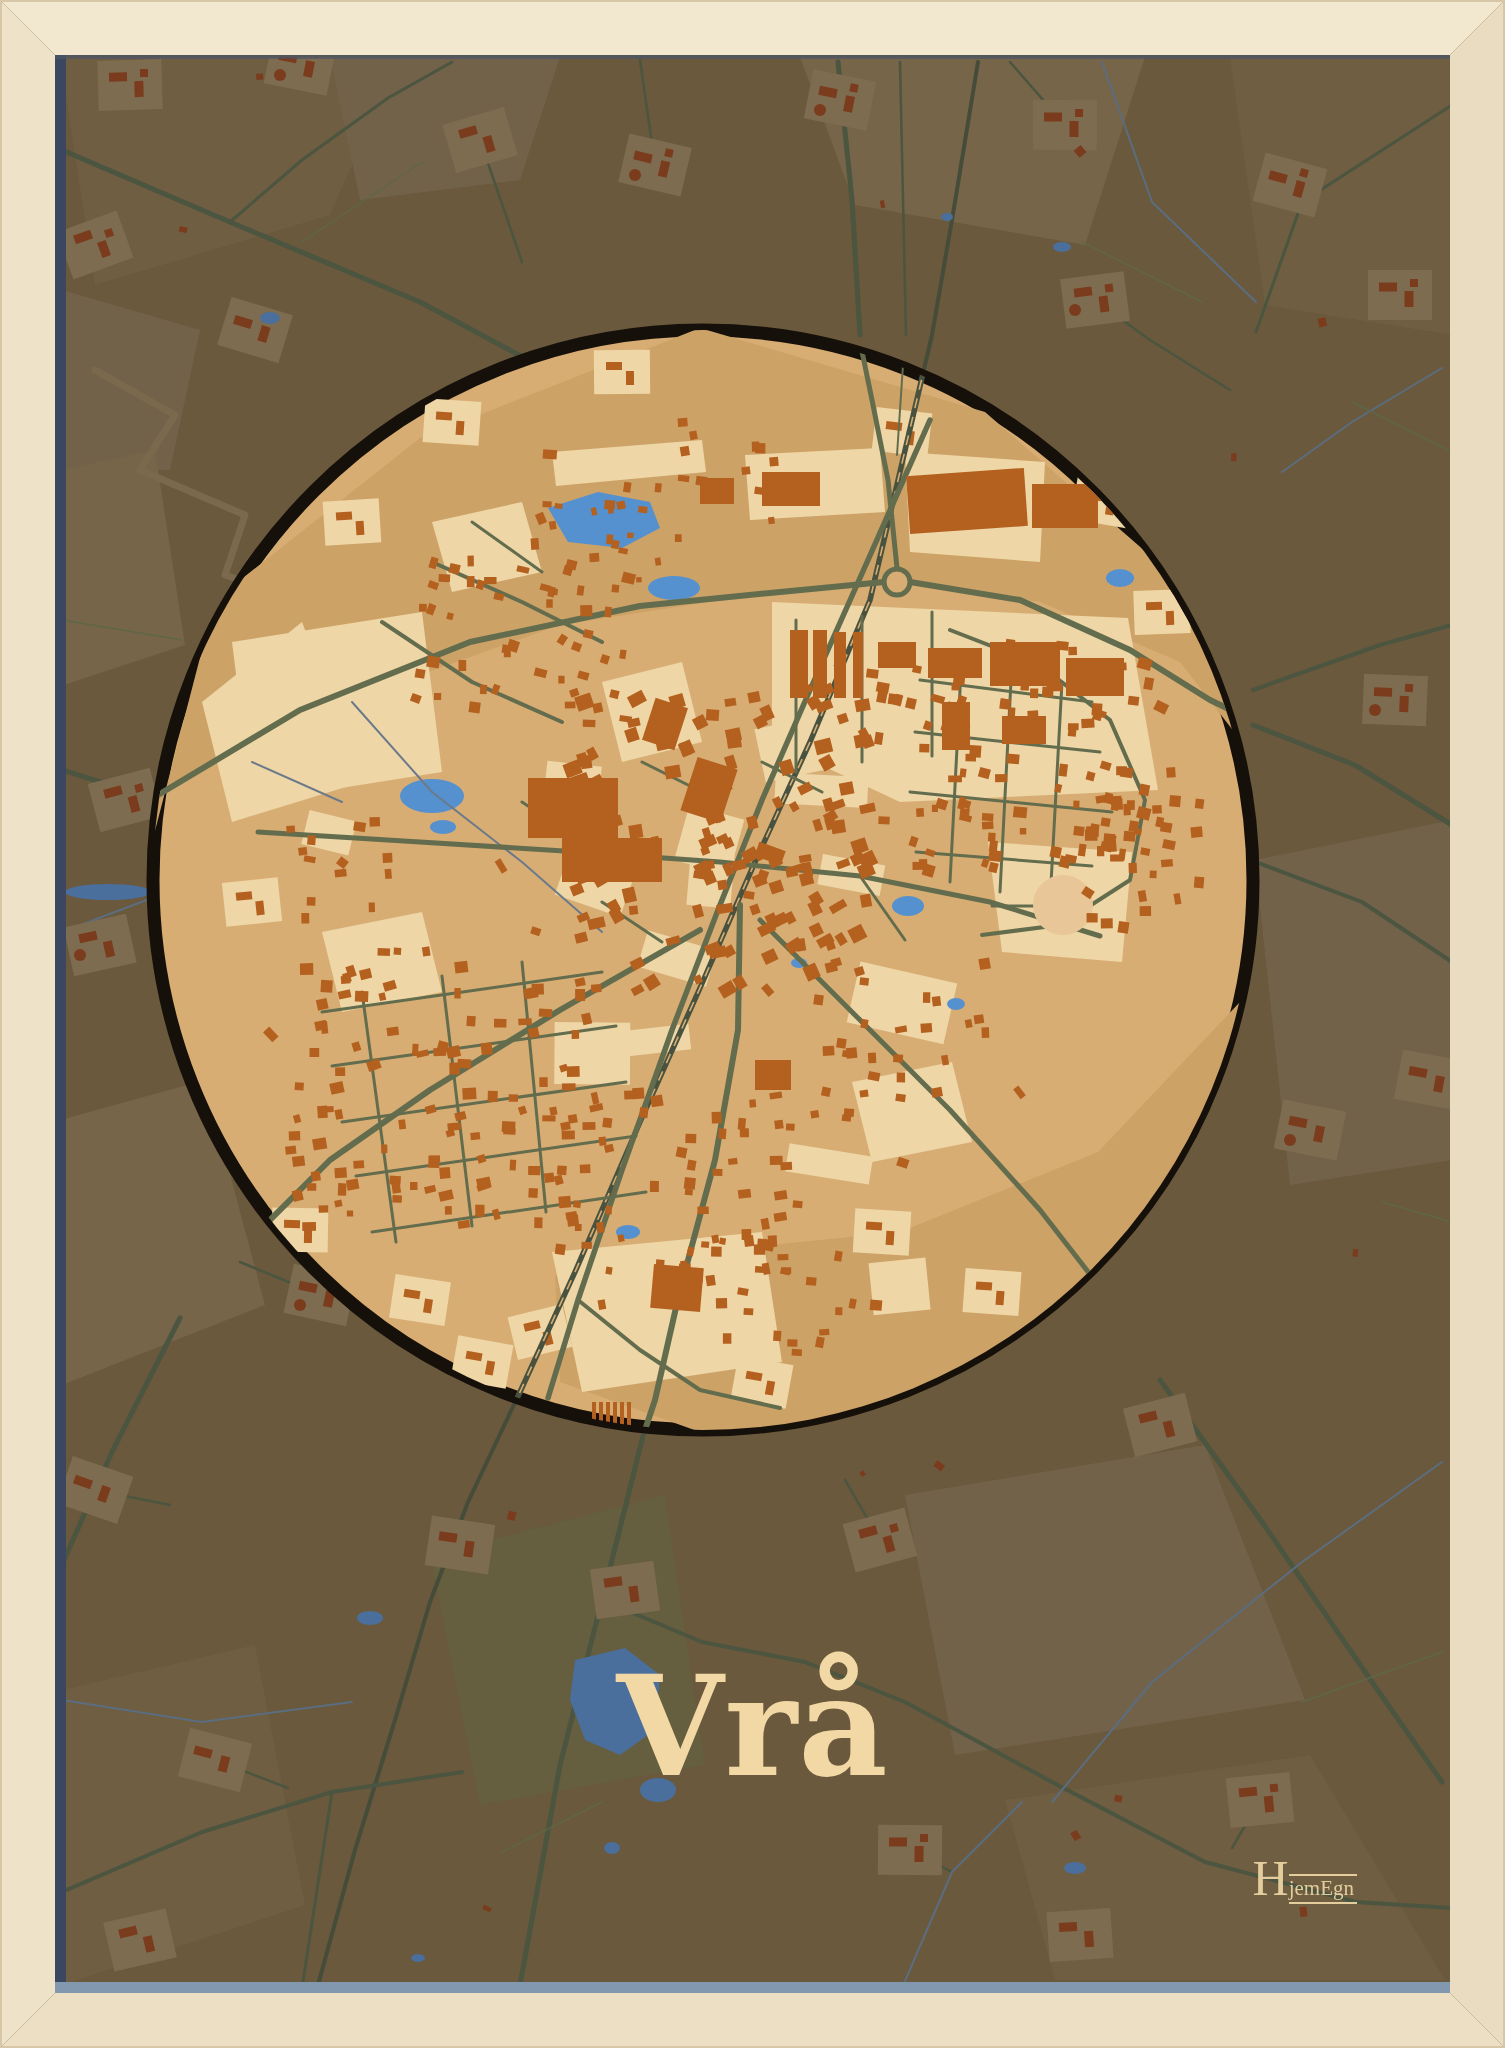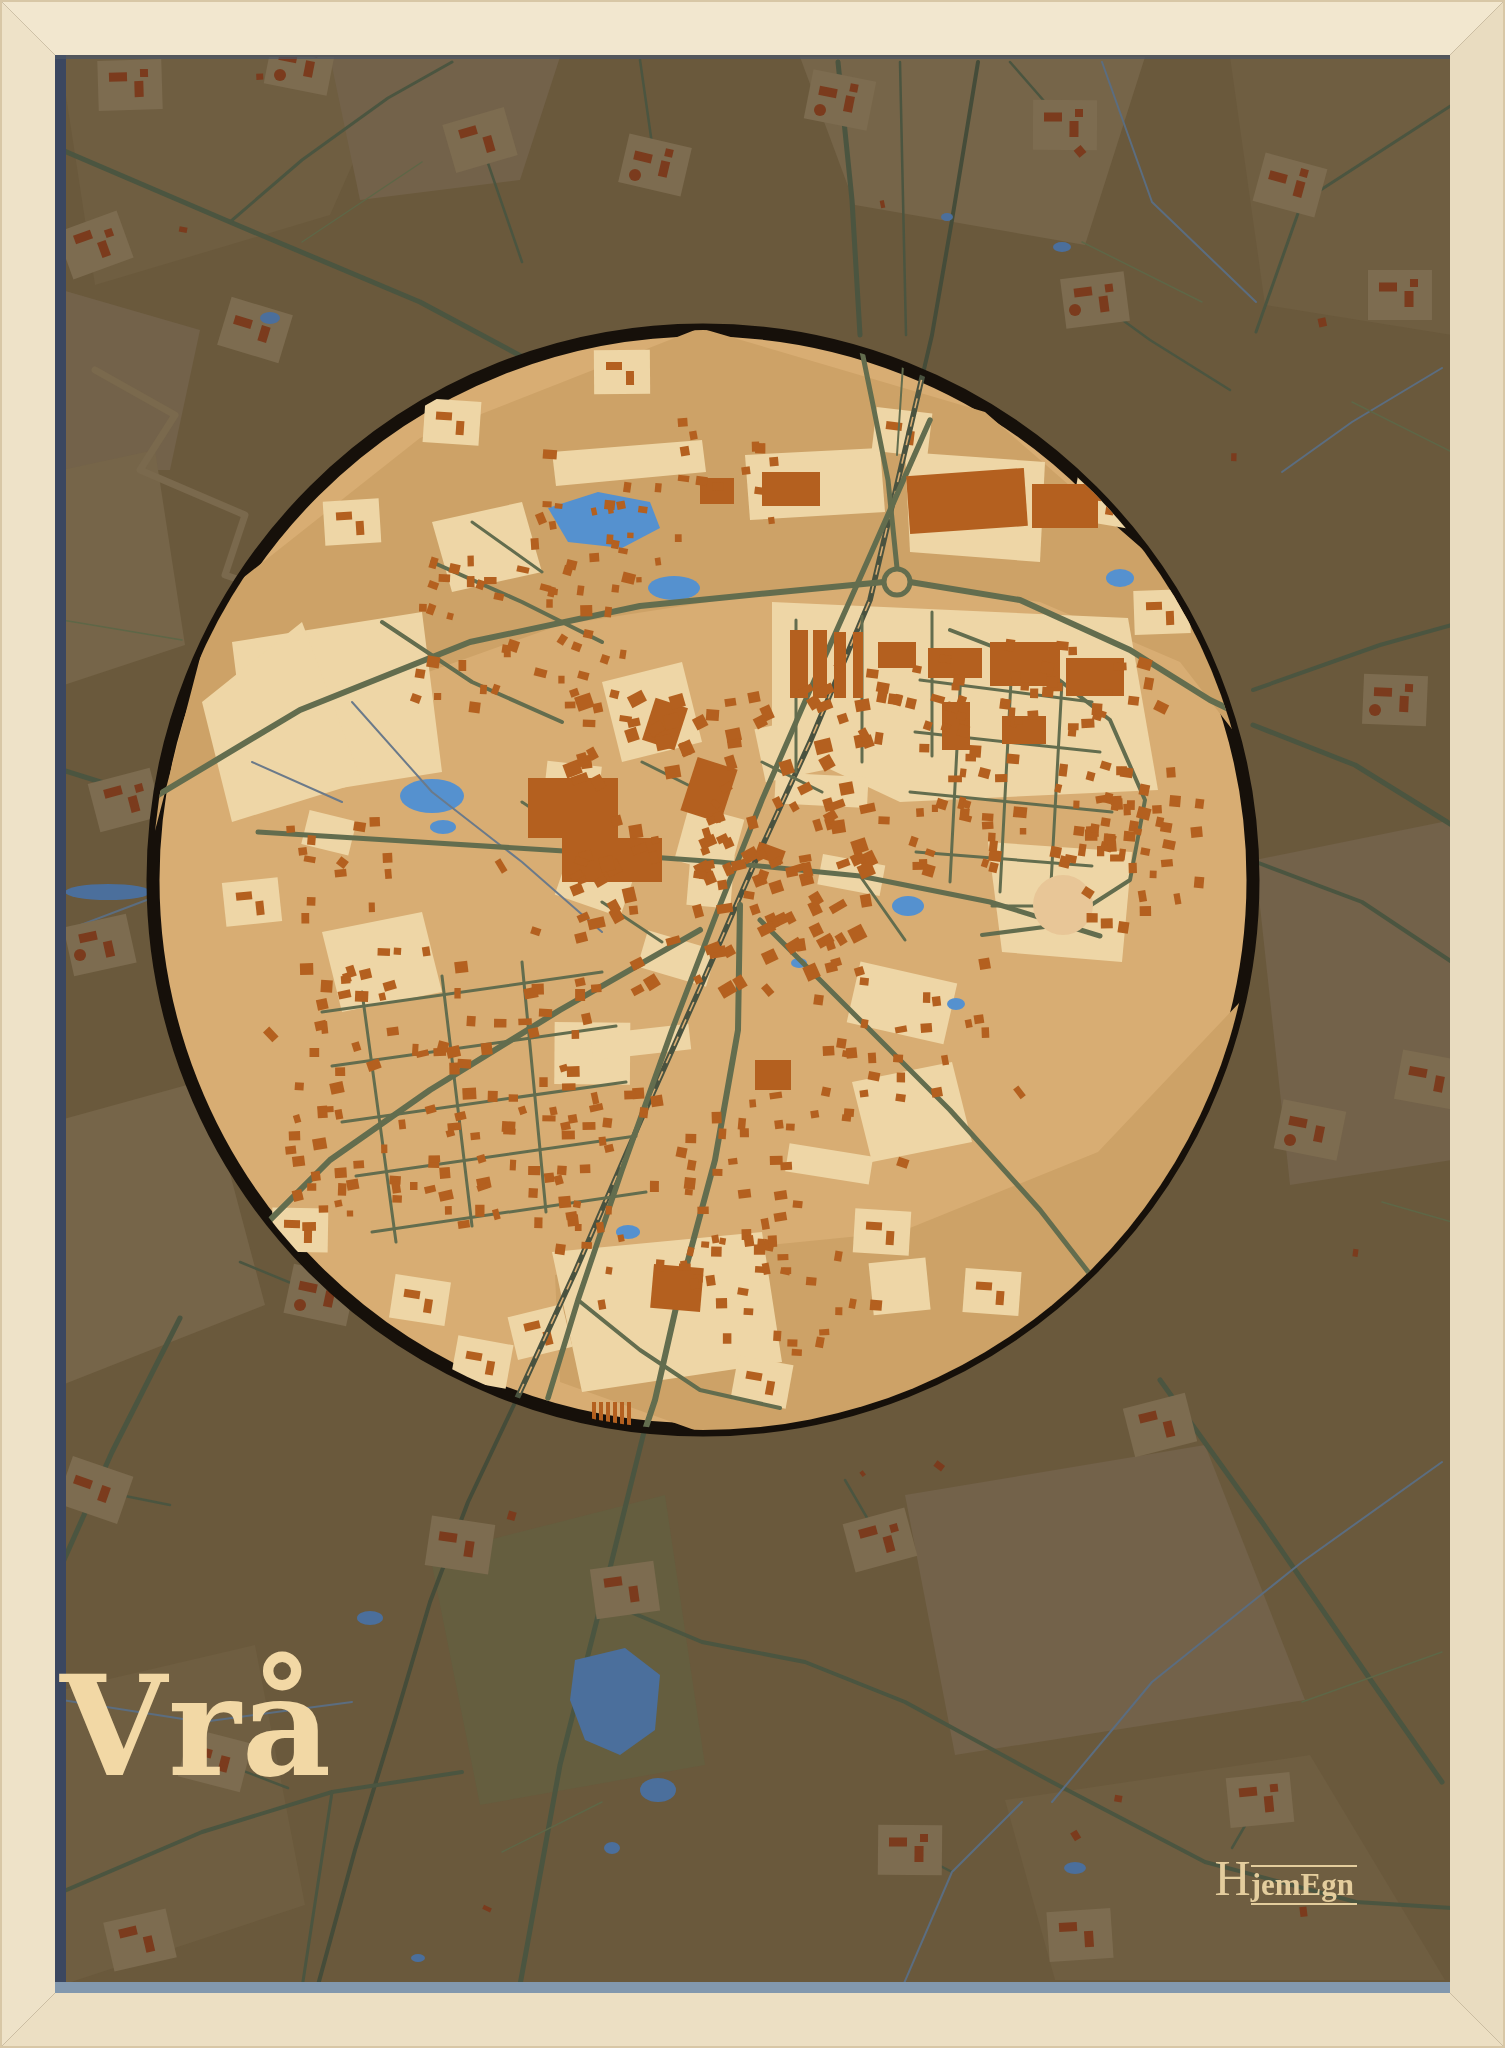"Vrå" .poster-title { text-align: none -> center }
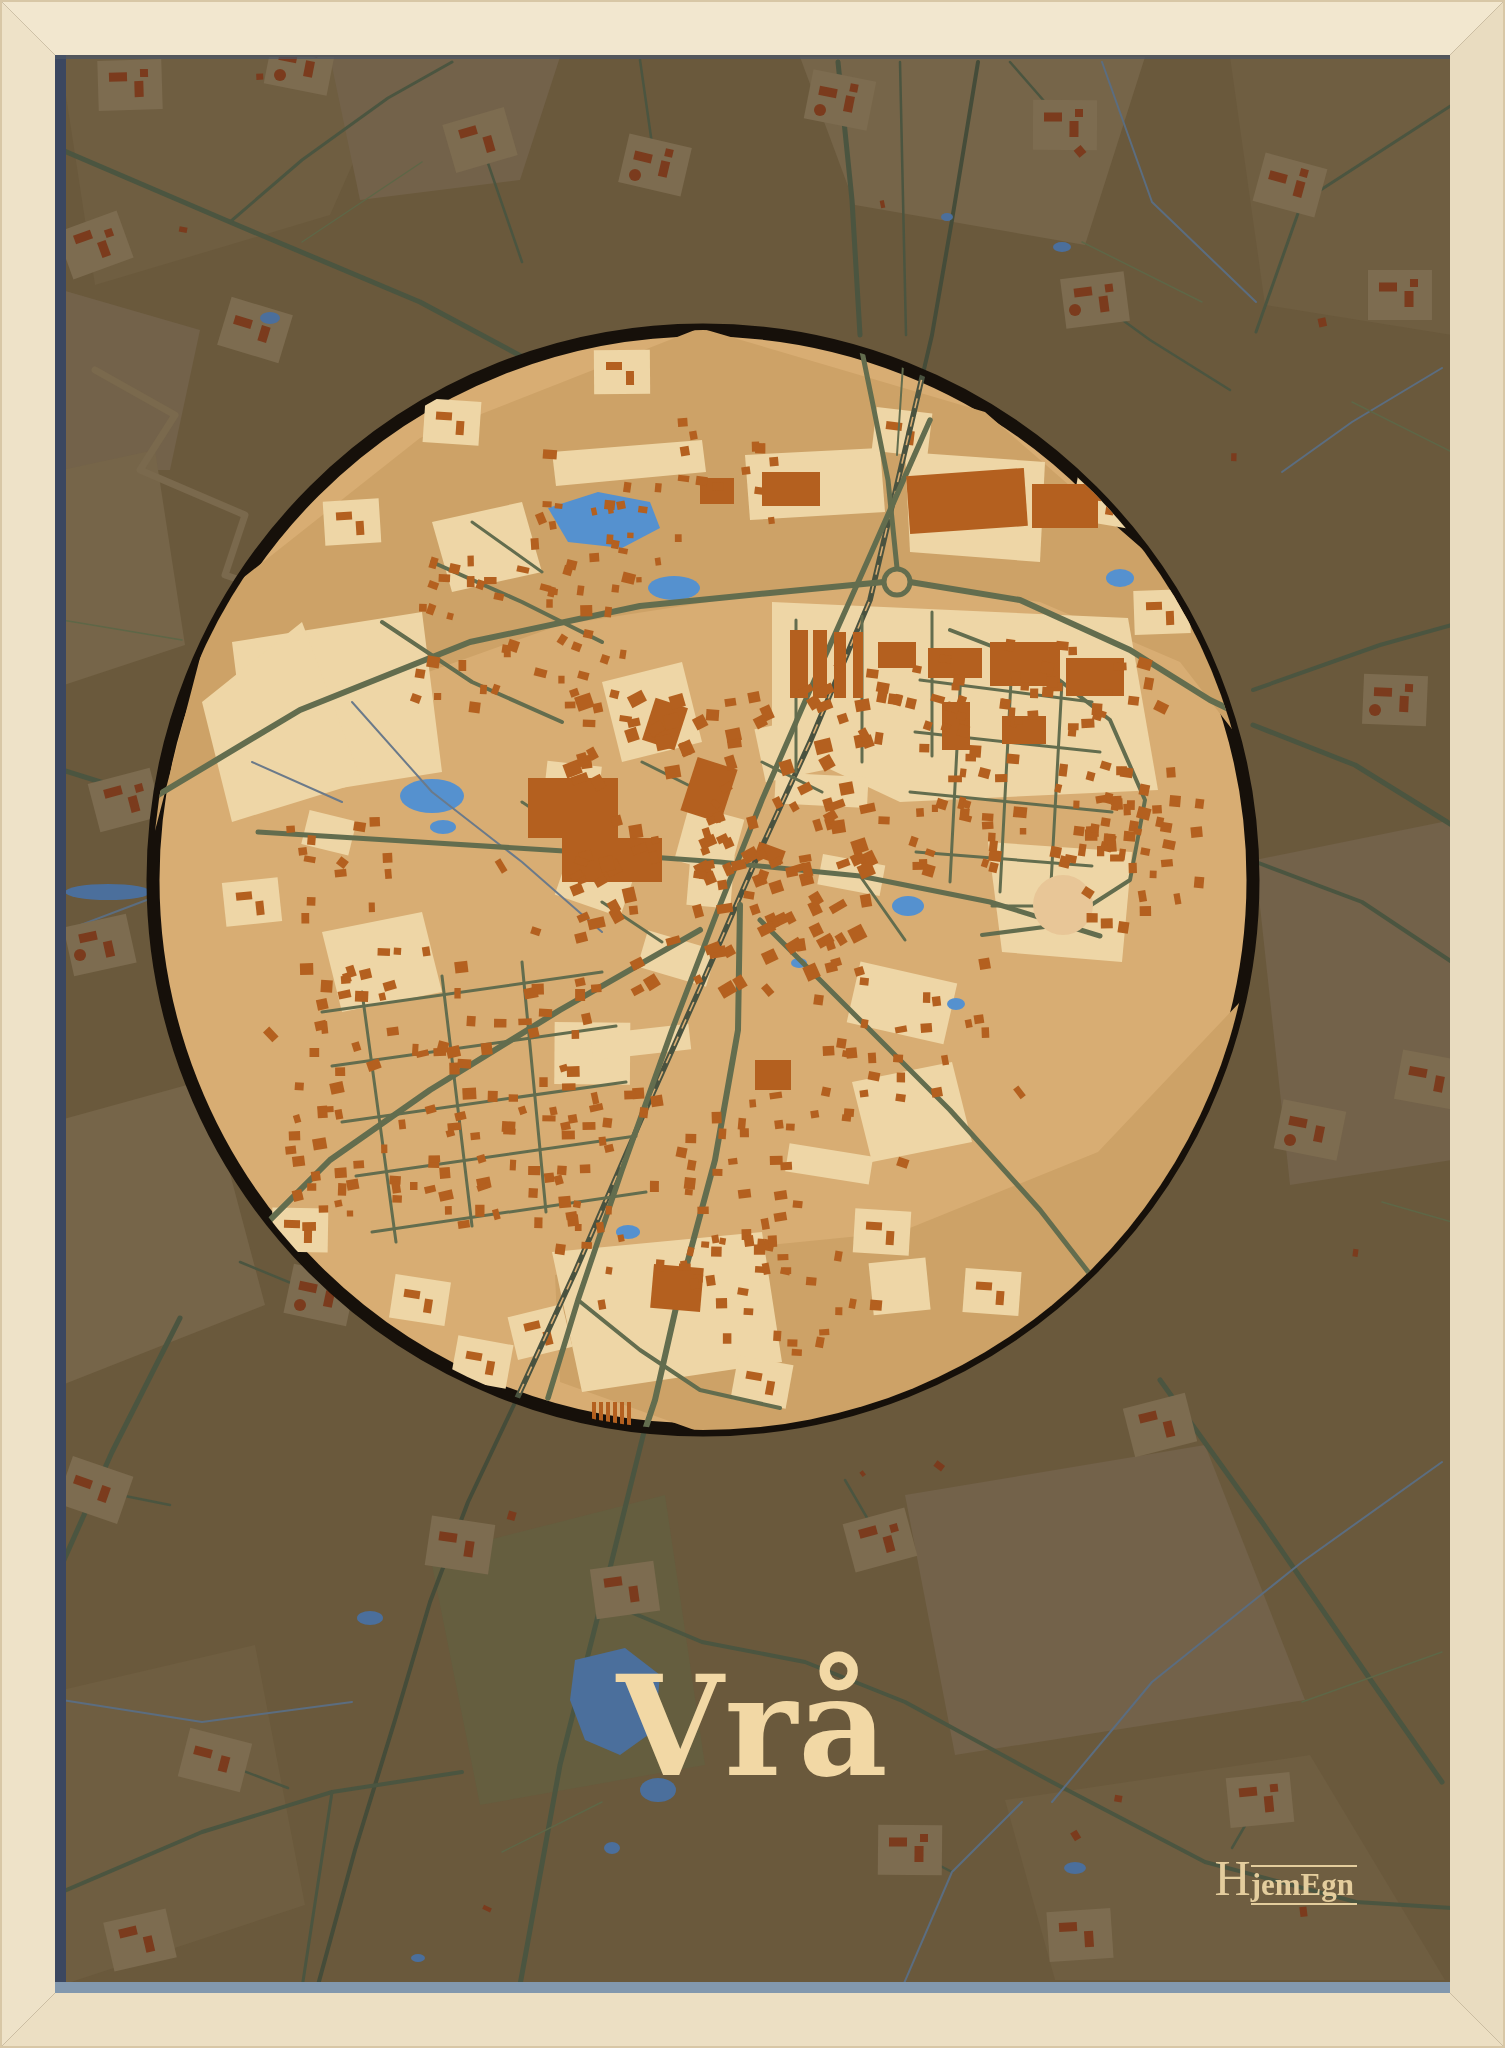"jemEgn" .brand-logo .logo-rest { font-size: 31px -> 21px; font-weight: bold -> none }
